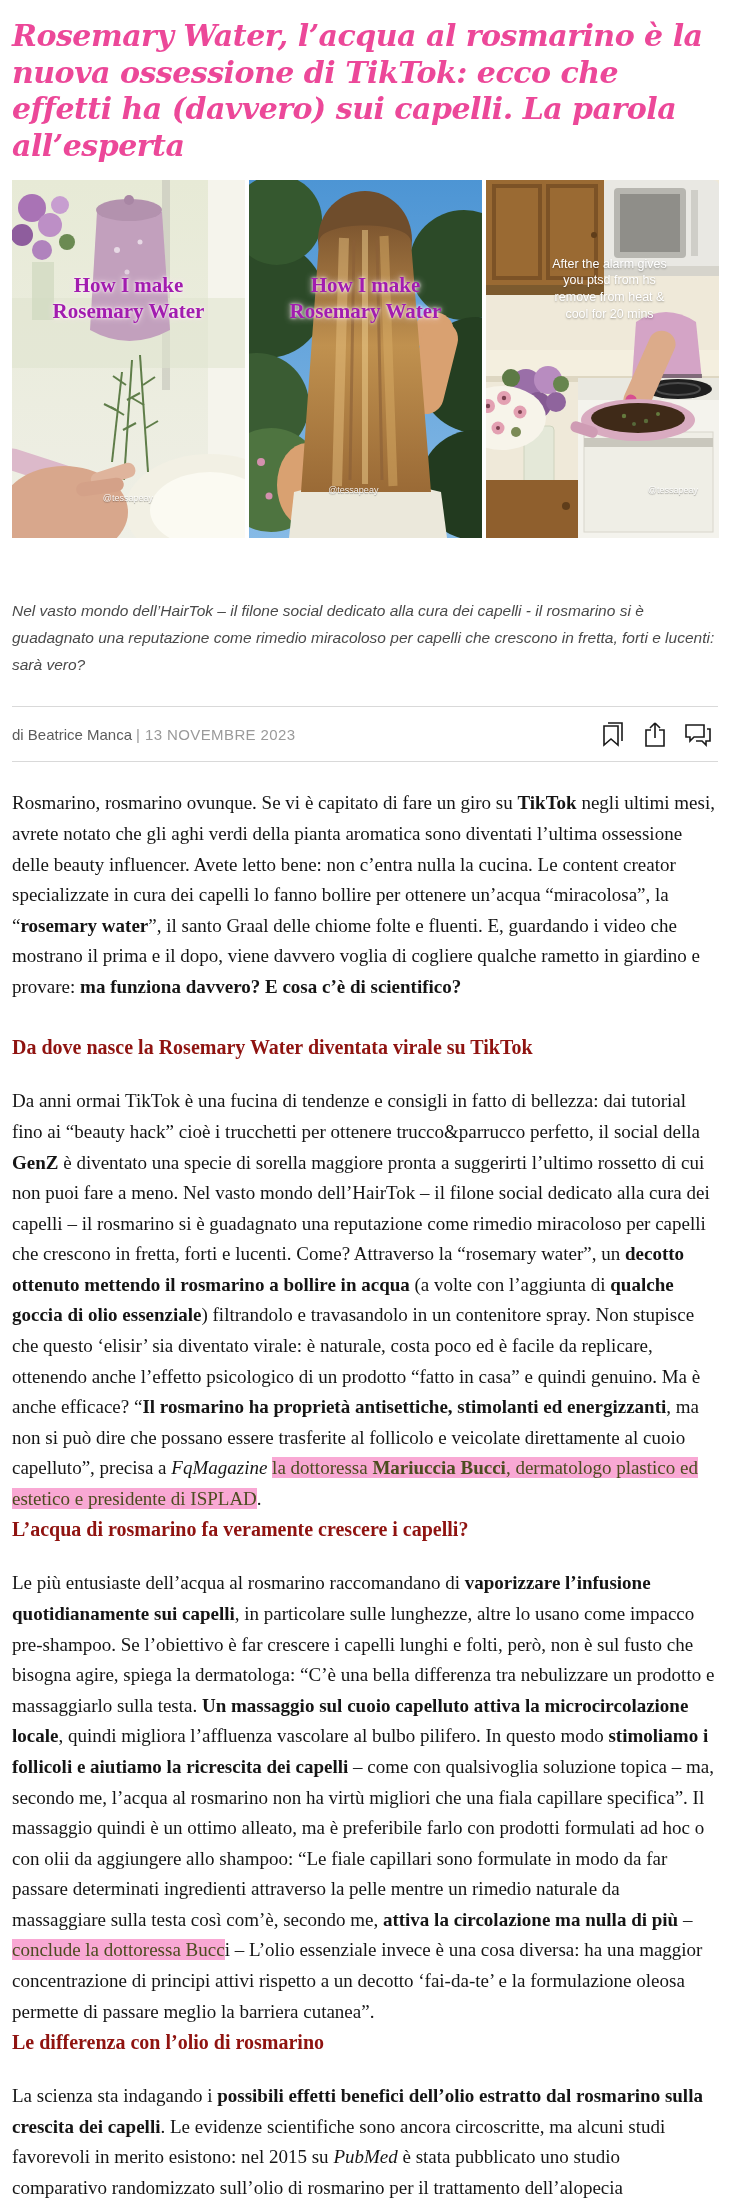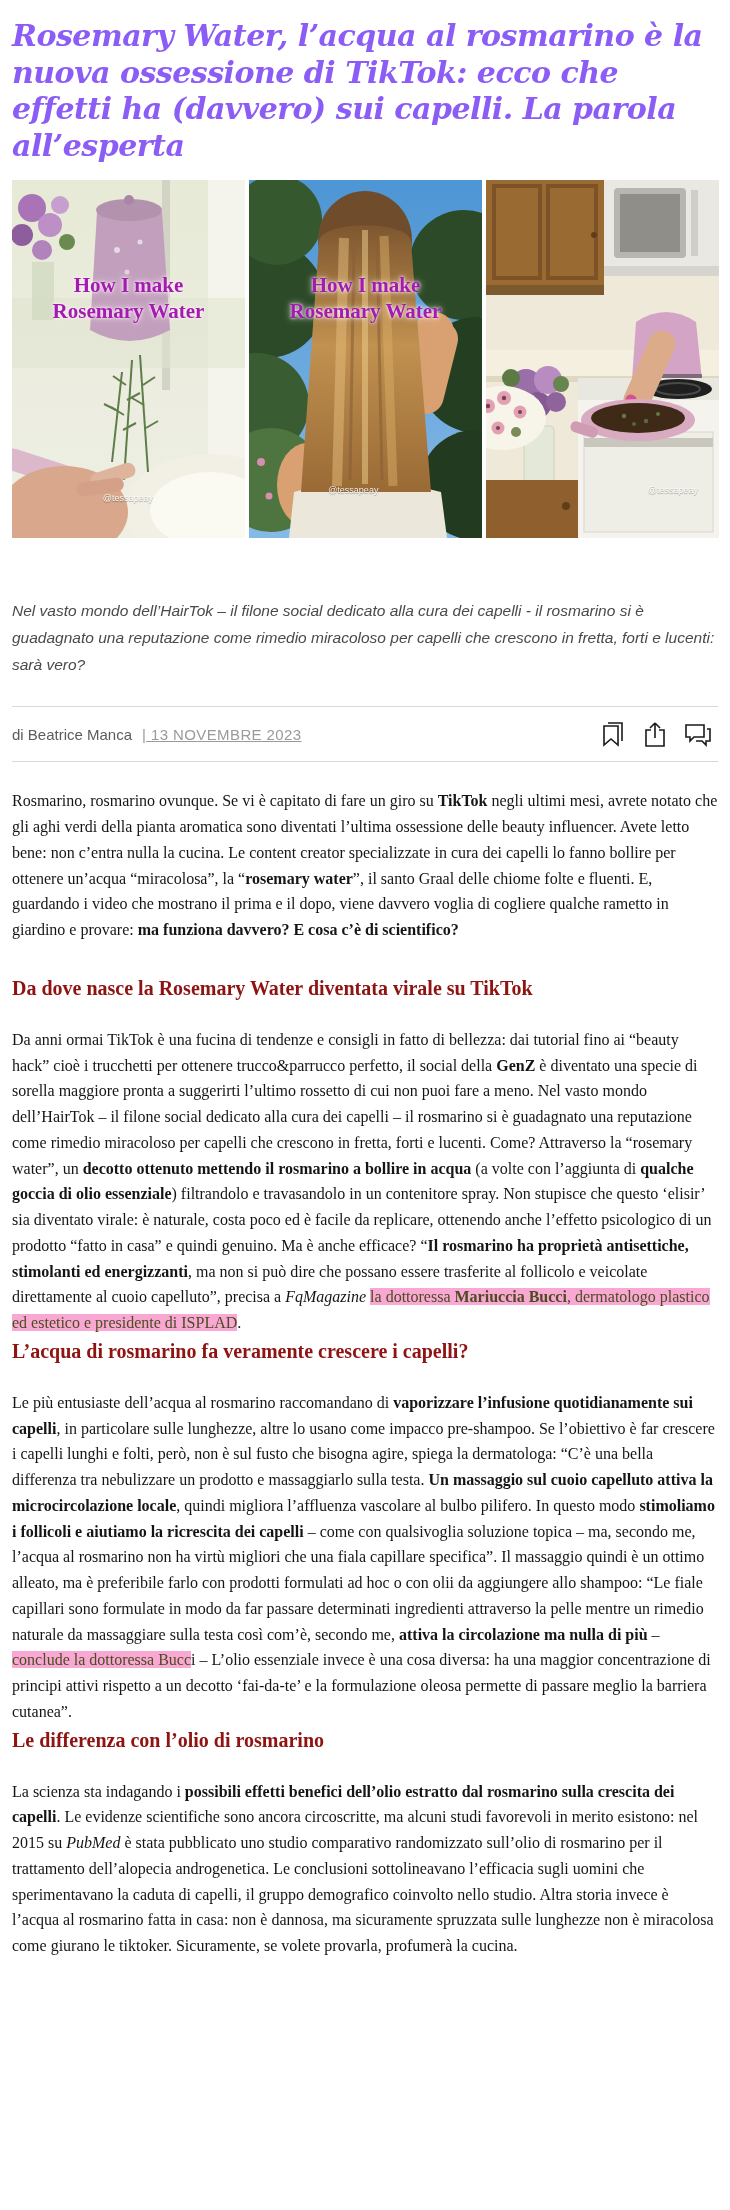"Rosemary Water, l’acqua al rosmarino" h1.title { color: #8b5cf6 -> #ec4899 }
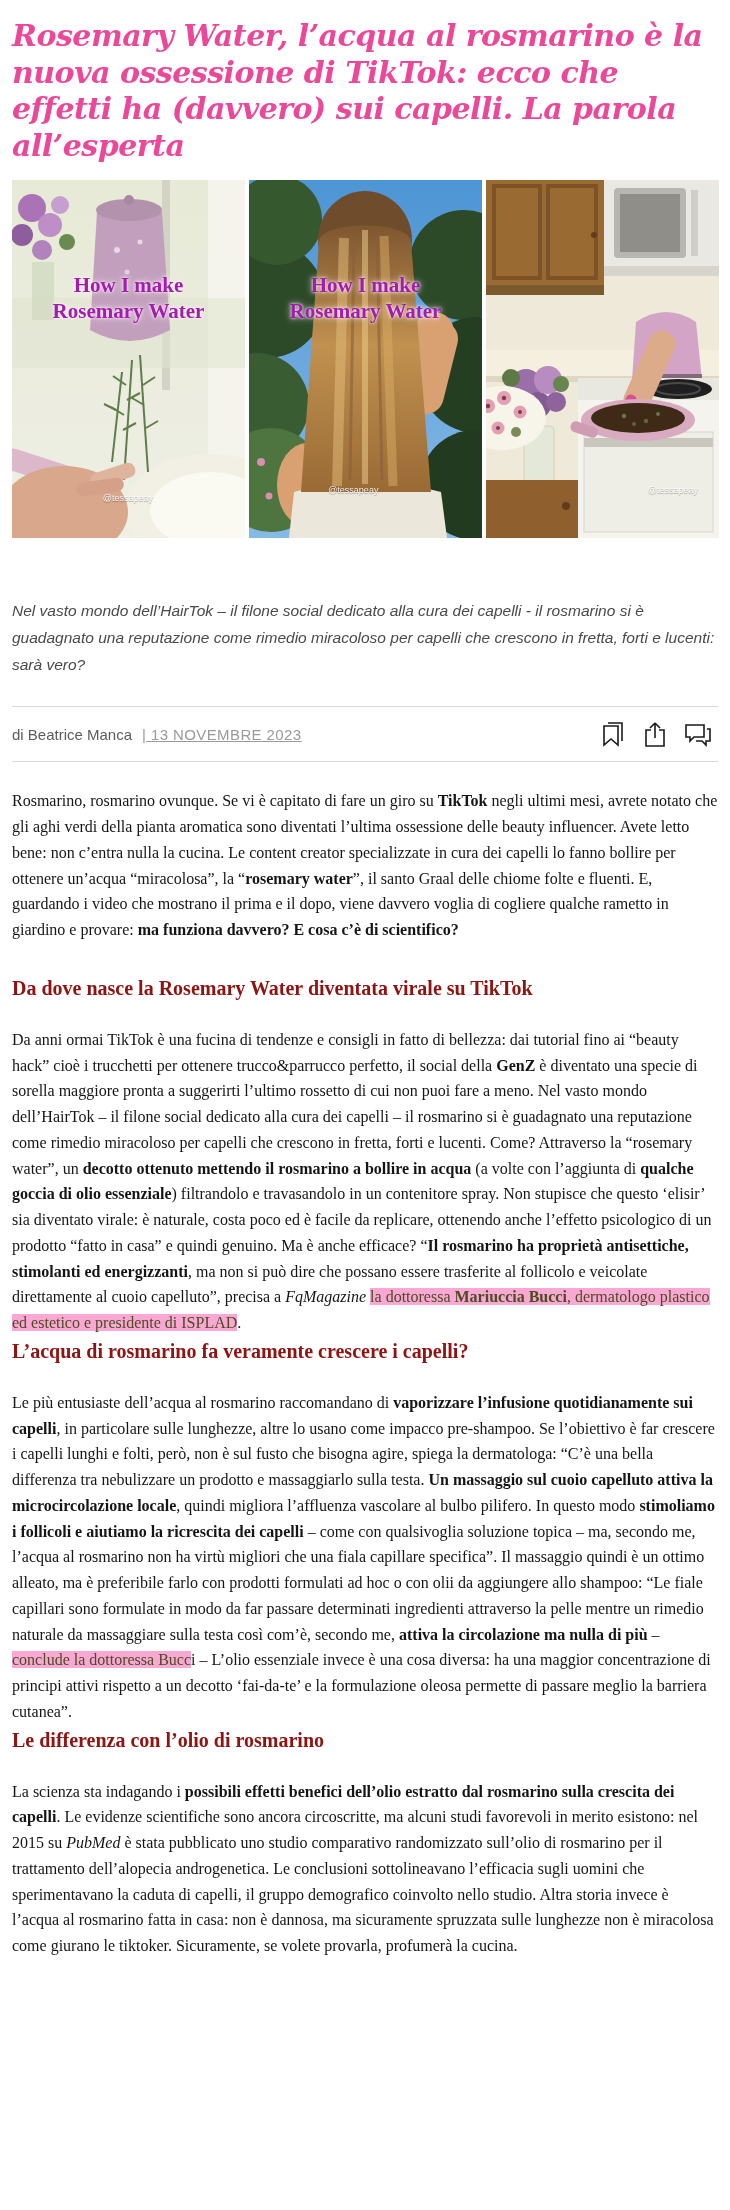"After the alarm gives" div.tiktok-caption3 { html: none -> <div>After the alarm gives you ptsd from hs remove from heat &amp; cool for 20 mins</div> }
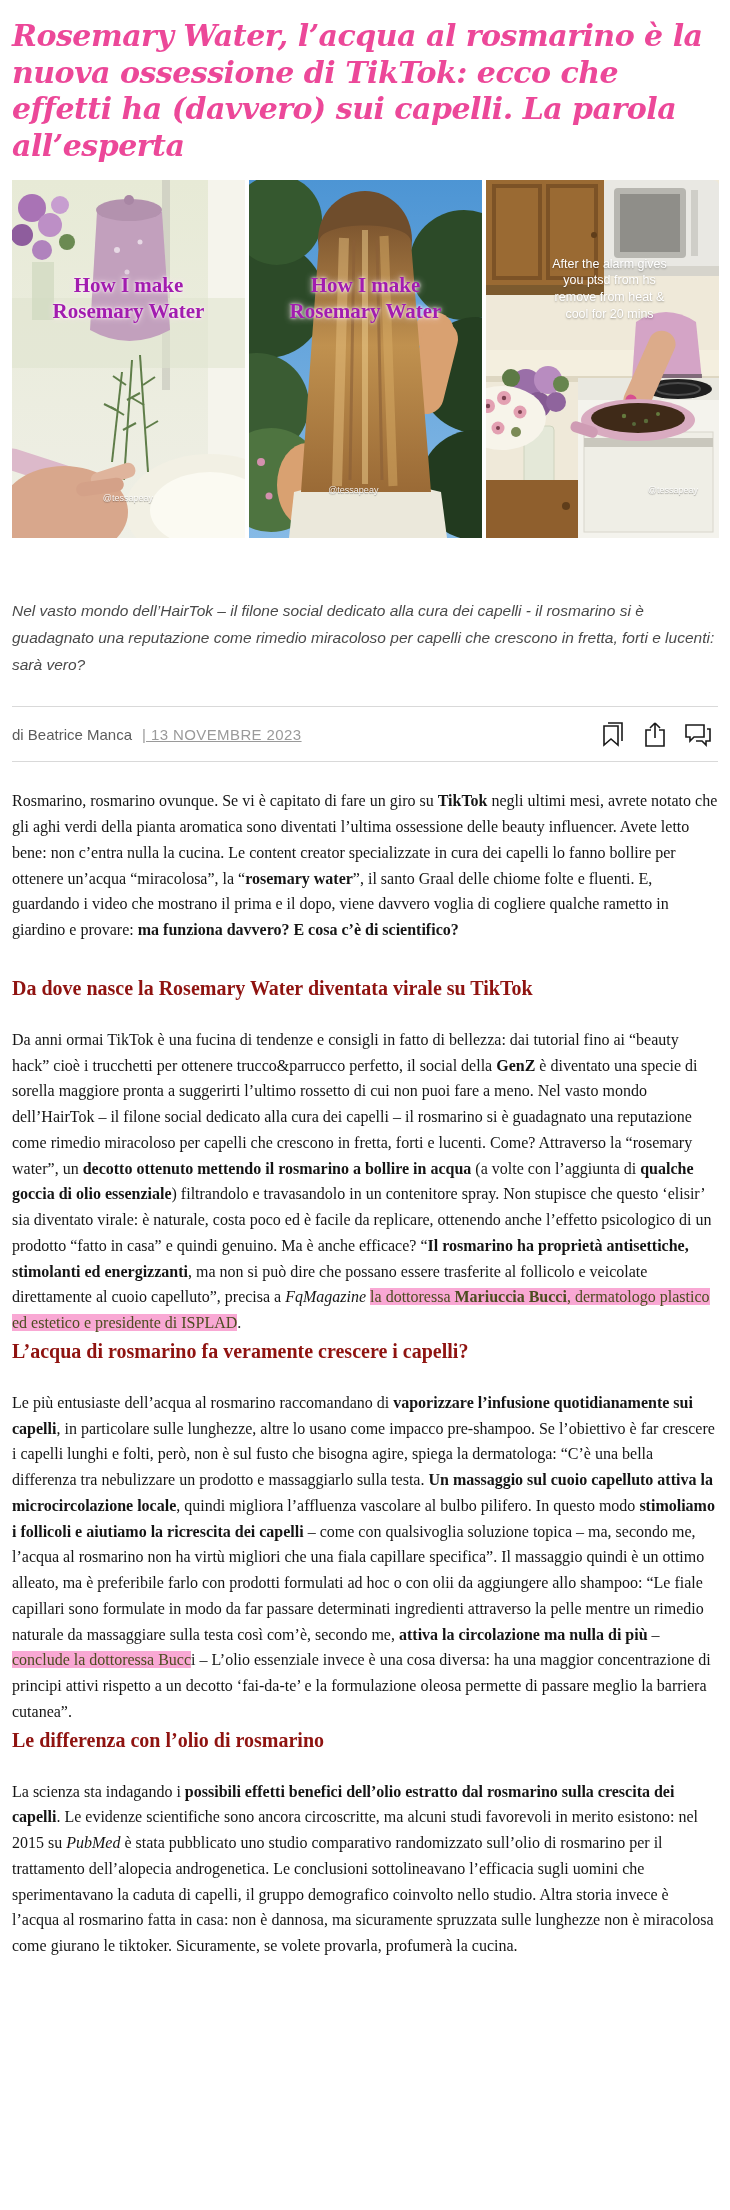"| 13 NOVEMBRE 2023" .byline-left .date { margin-left: 10px -> 4px; text-decoration: underline -> none }
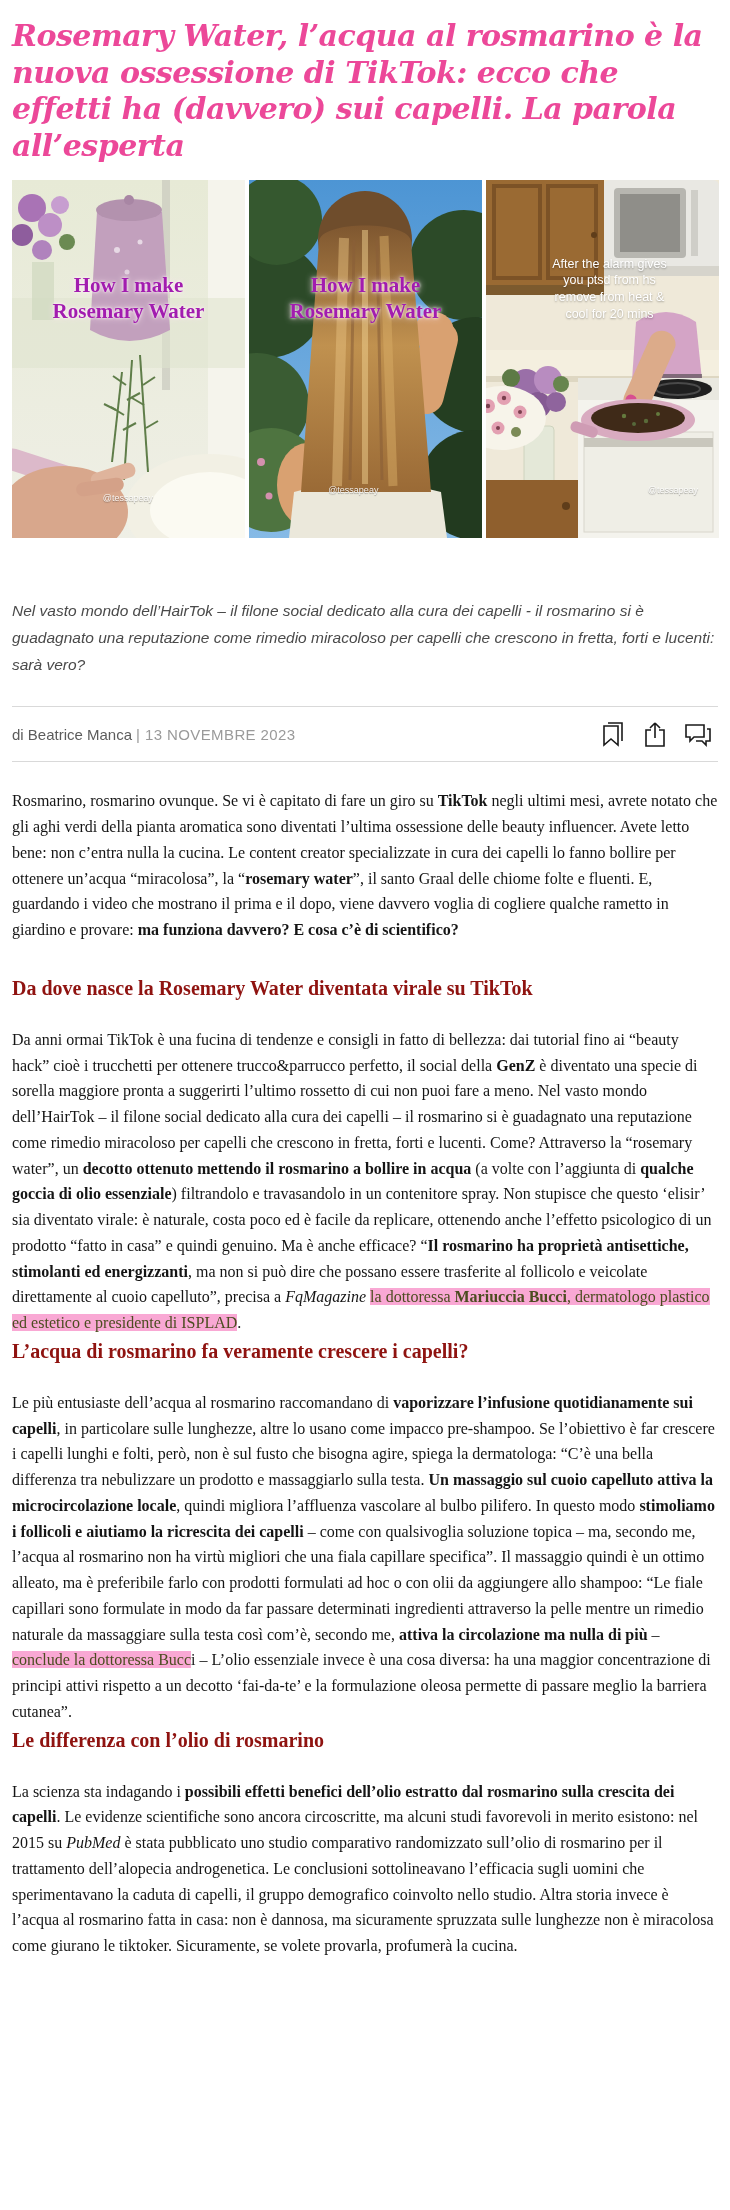"Rosmarino, rosmarino ovunque. Se vi" article.body p { font-size: 16px -> 19px }
